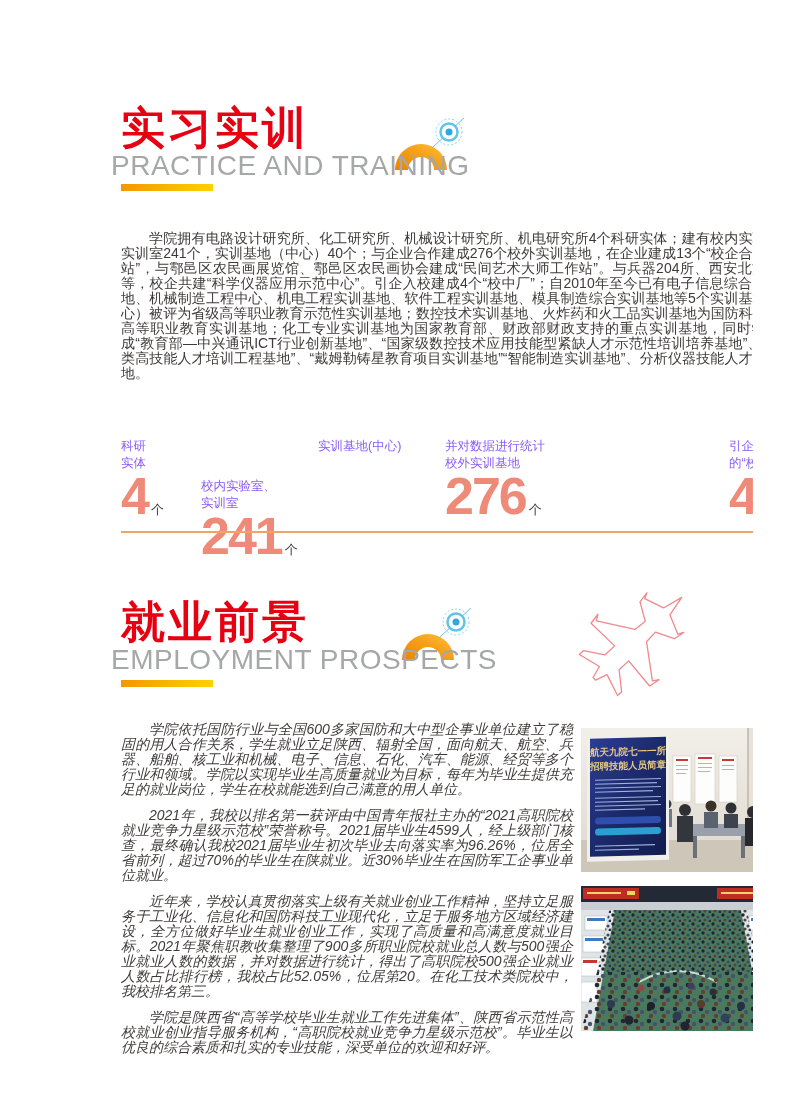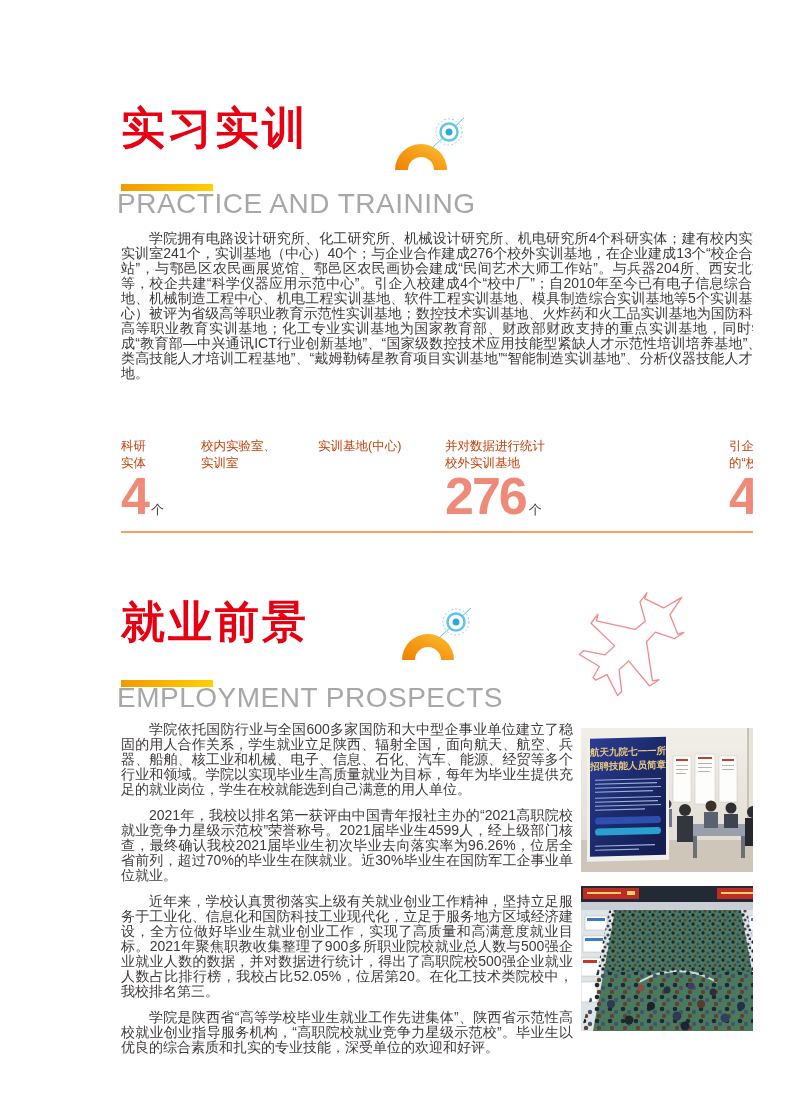"PRACTICE AND TRAINING" .title-en { left: 64px -> 58px; margin-top: 38px -> none }
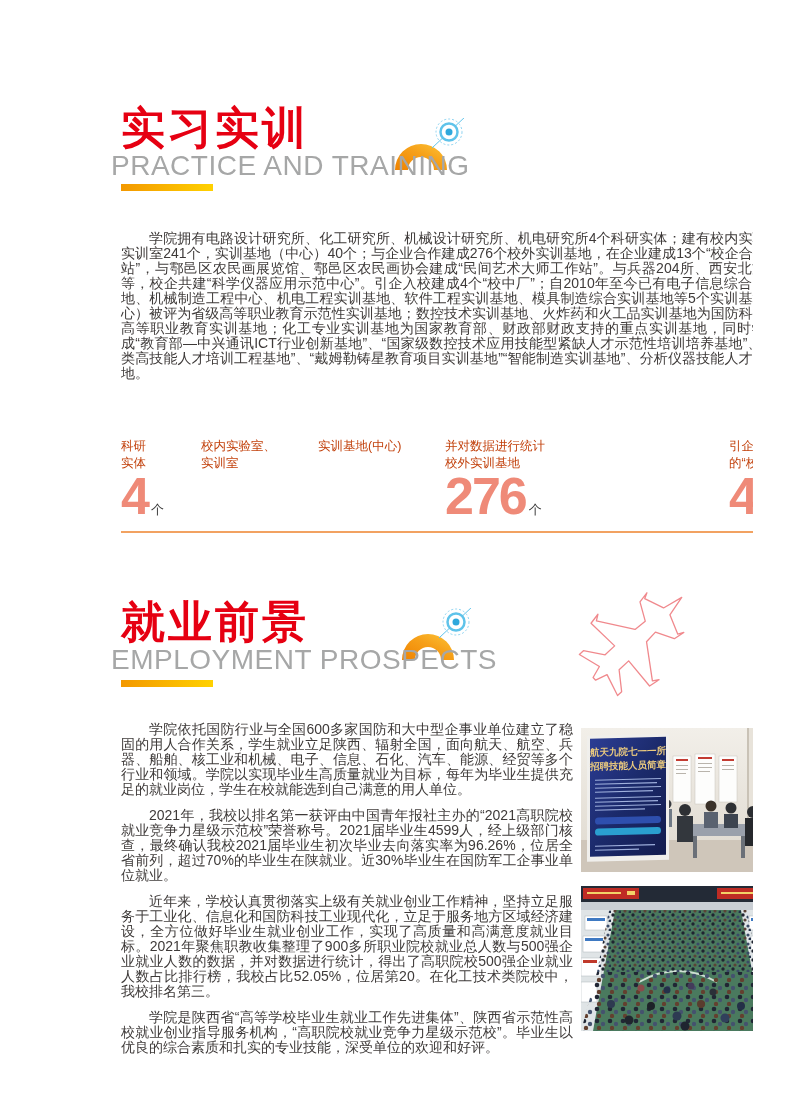"科研" .stat-label { color: #c2410c -> #8b5cf6 }
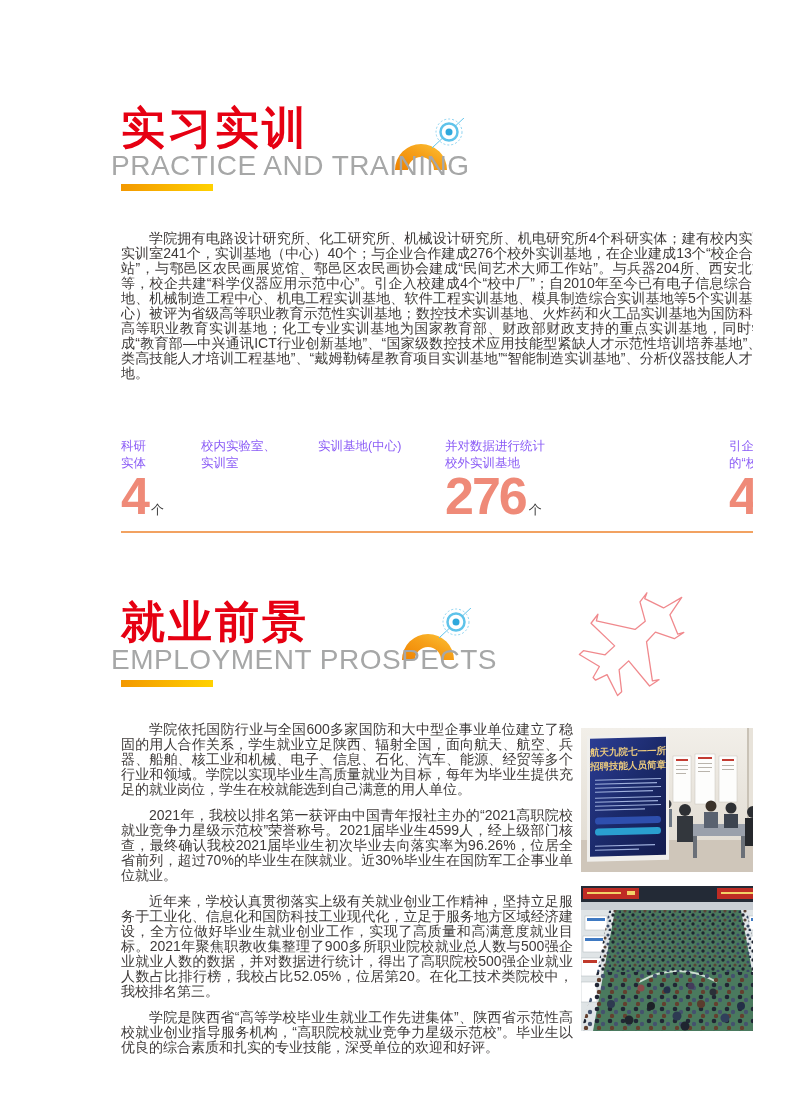"校内实验室、" .stat:nth-child(2) { margin-top: none -> 40px }
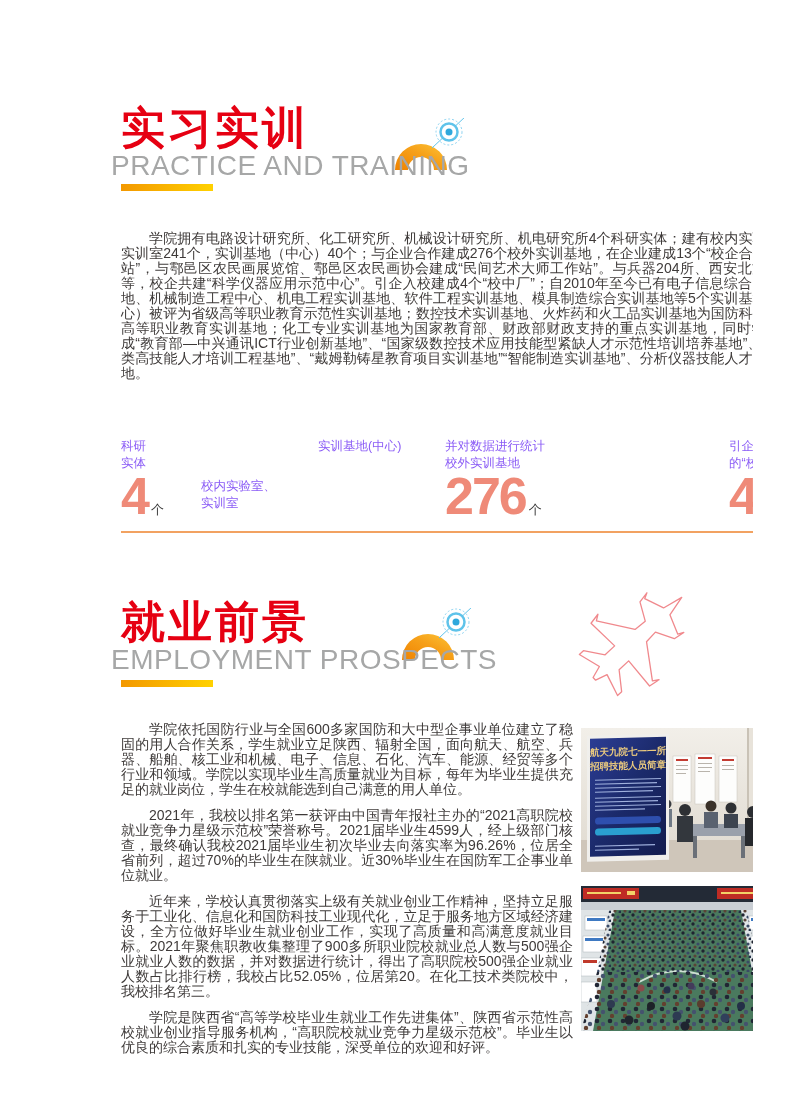"241 个" div.stat-value { html: none -> <div><span>241</span><span>个</span></div> }
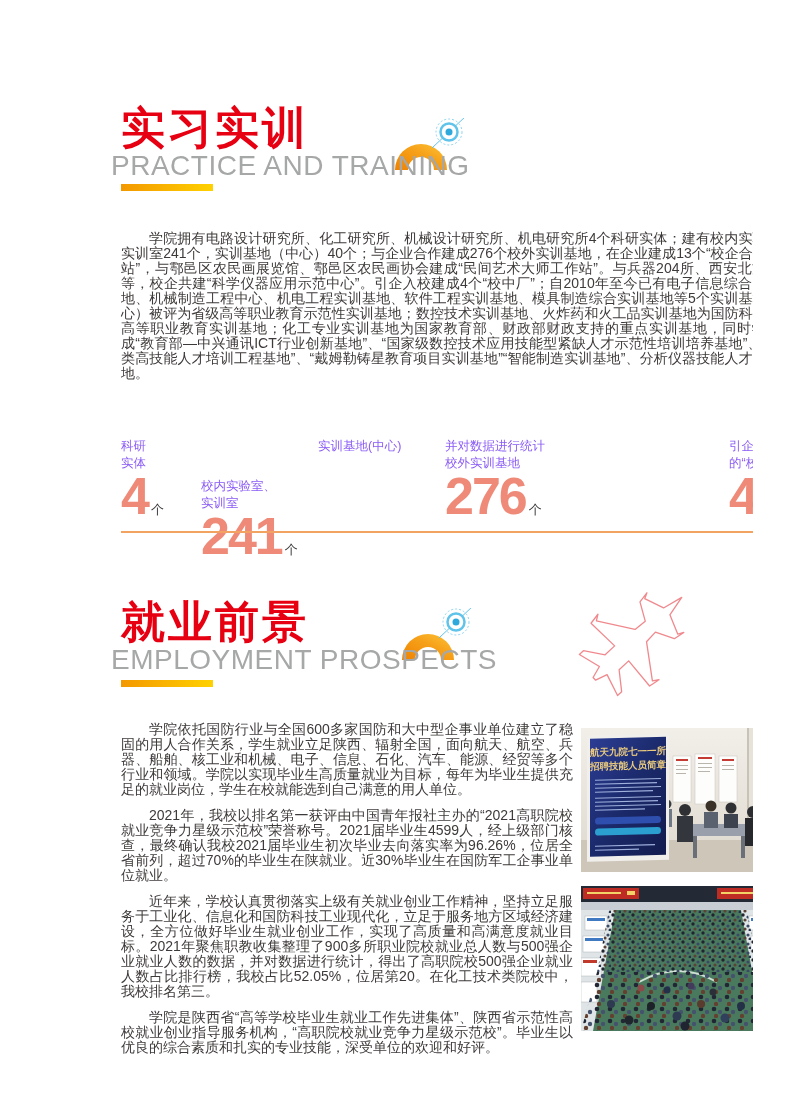"学院依托国防行业与全国600多家国防和大中型企事业单位建立了稳固的用人合作关系，" #employment-text .para { font-style: none -> italic }
